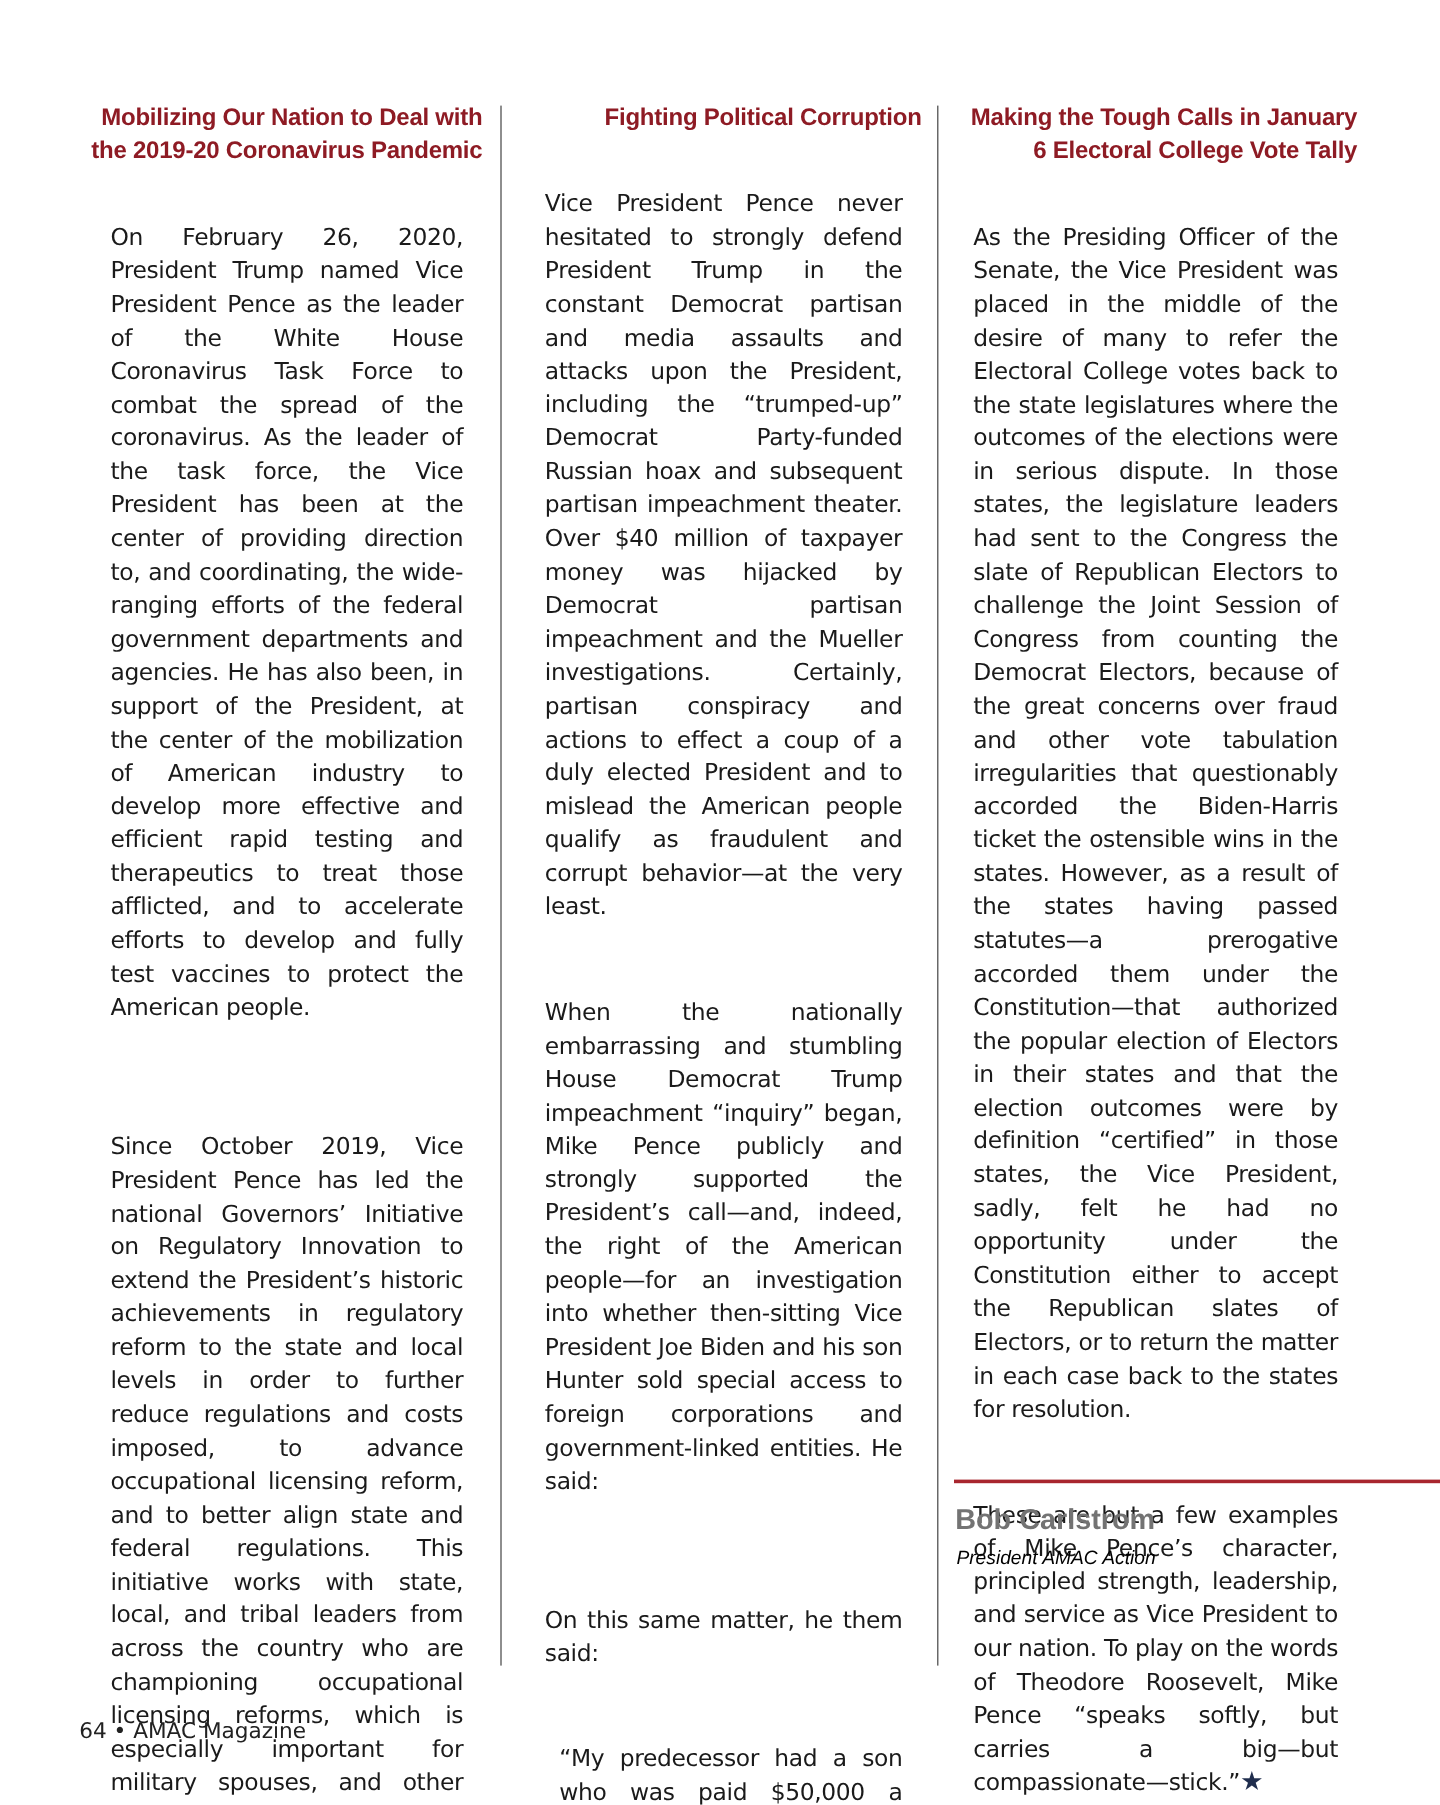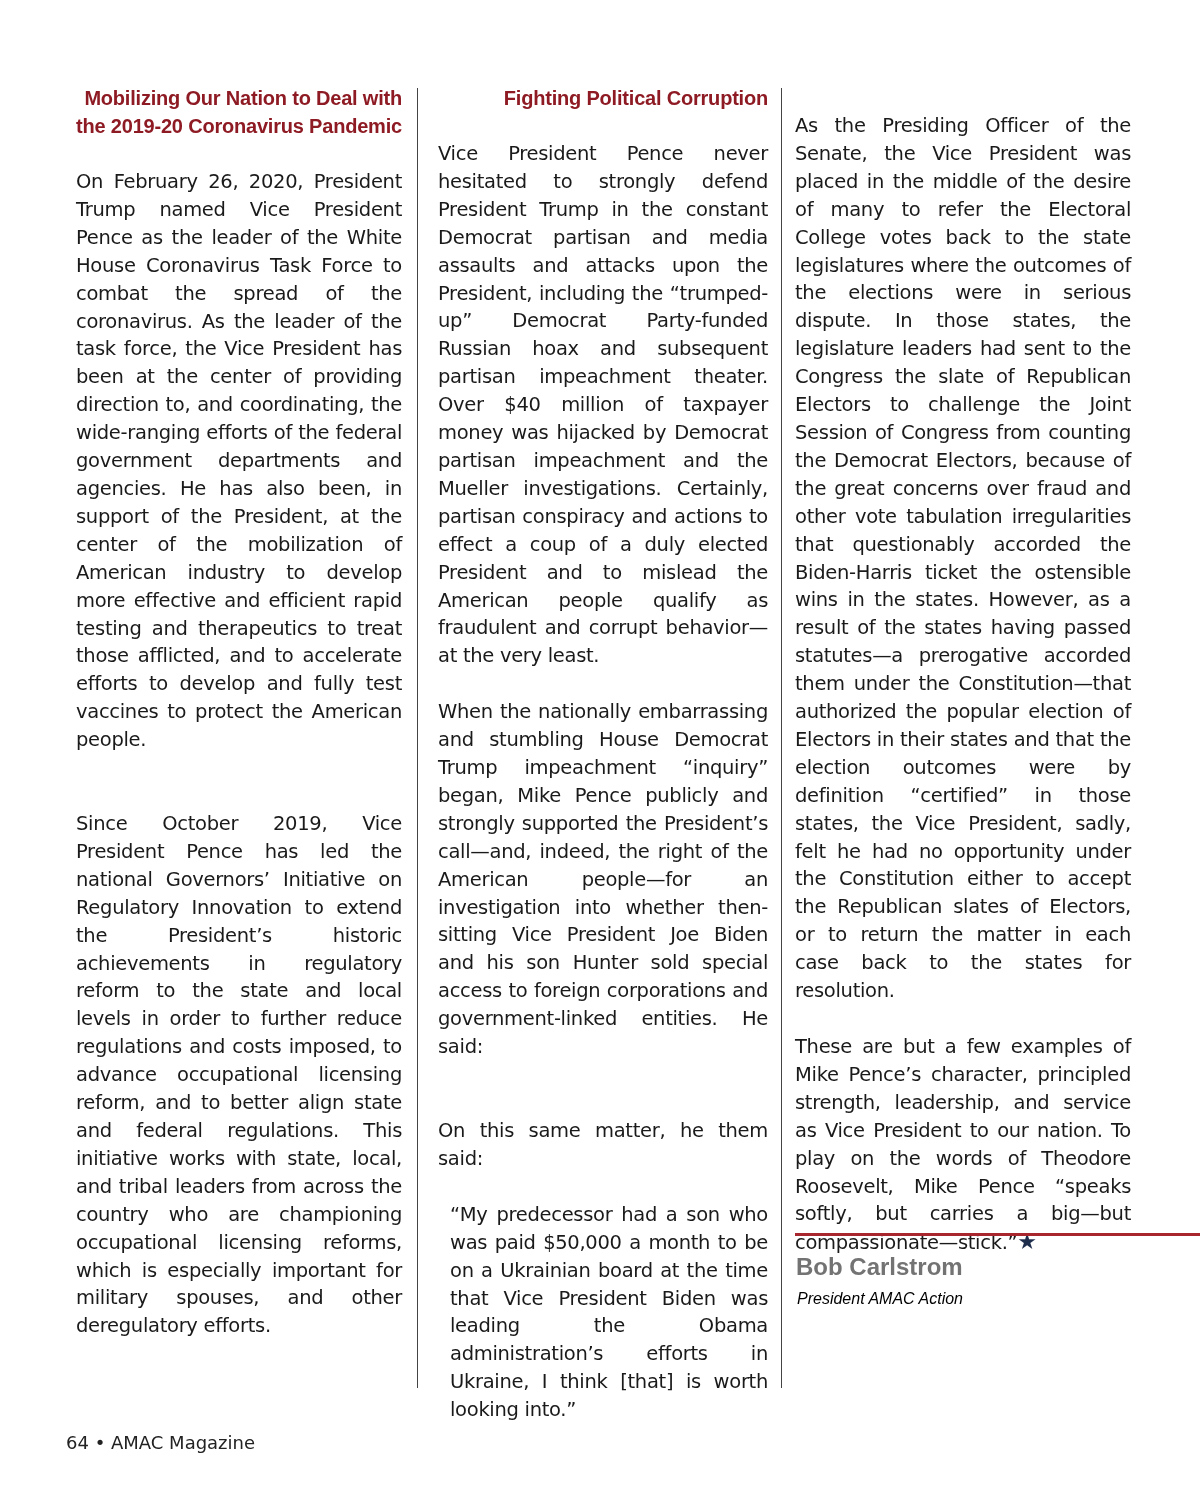"Making the Tough Calls in" h3 { html: none -> <h3>Making the Tough Calls in January 6 Electoral College Vote Tally</h3> }
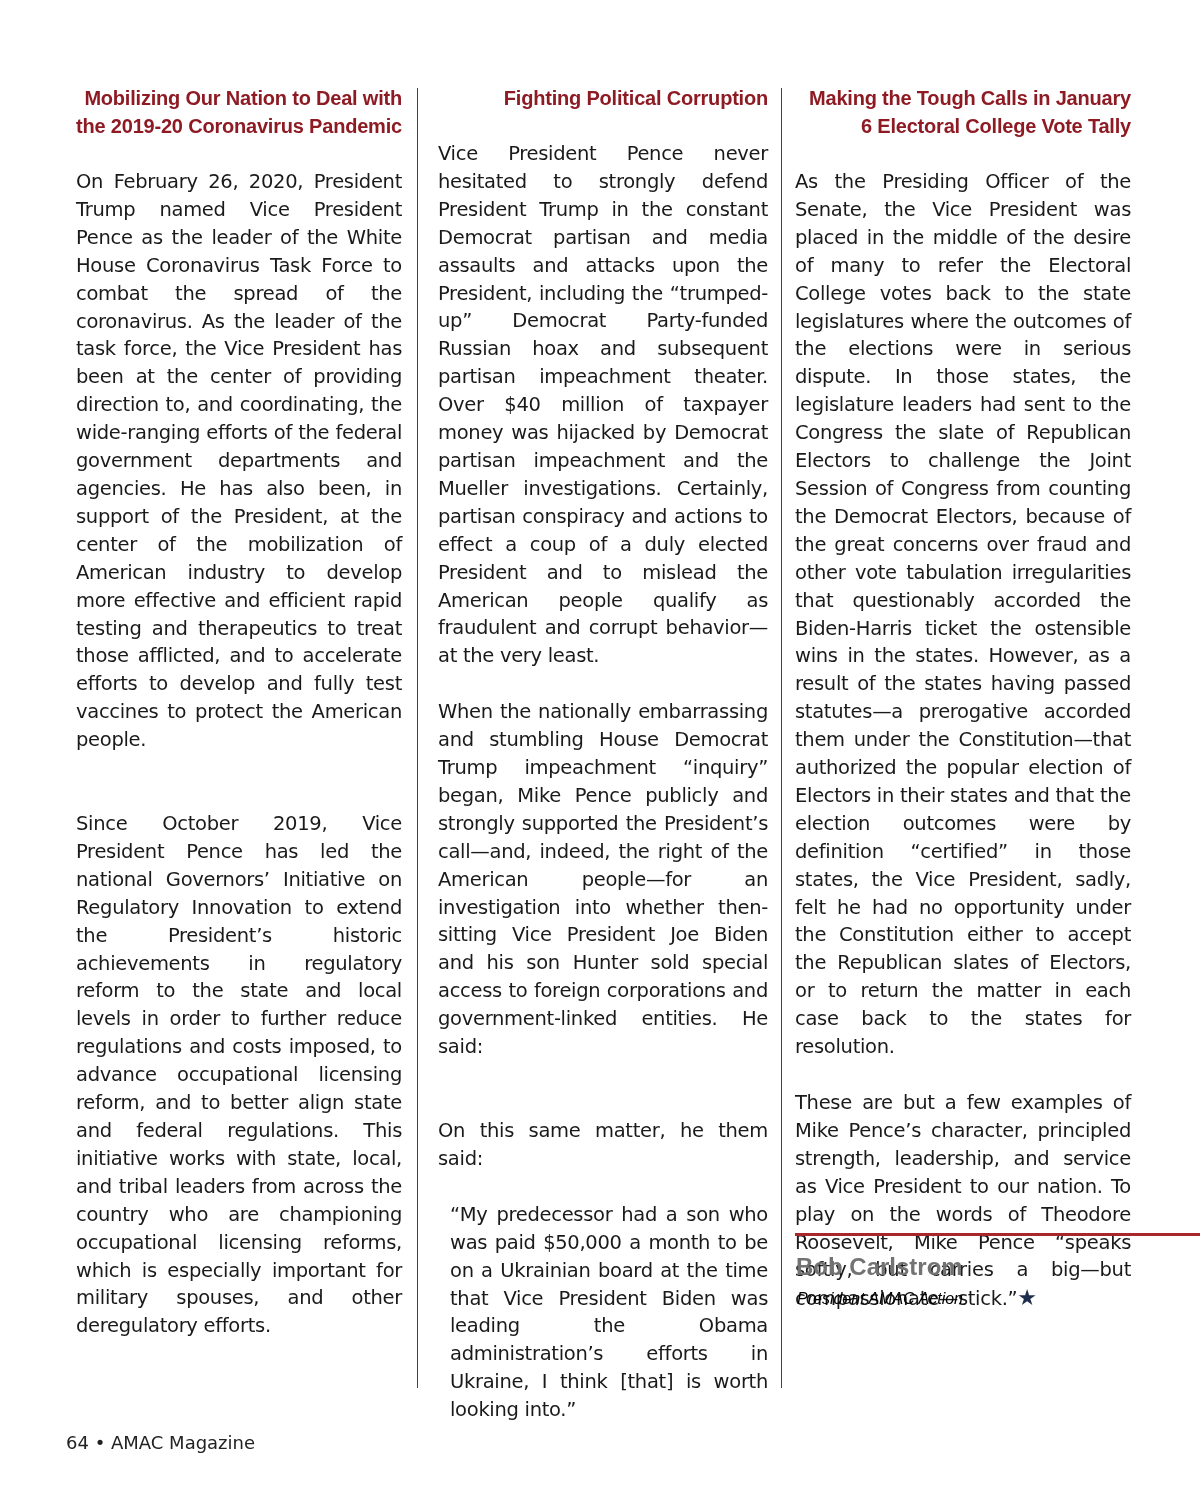"Vice President Pence never hesitated" p { margin: 0 -> 16px }
